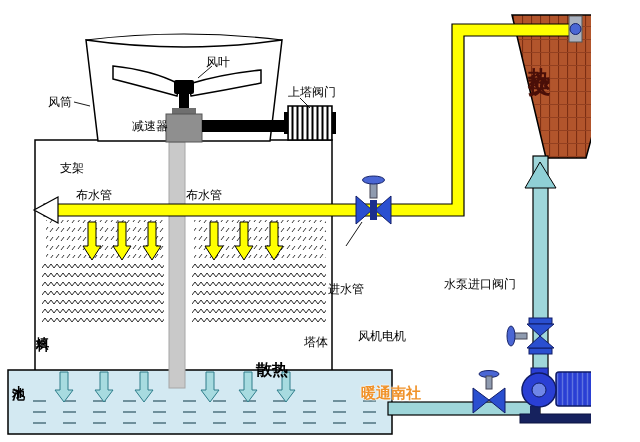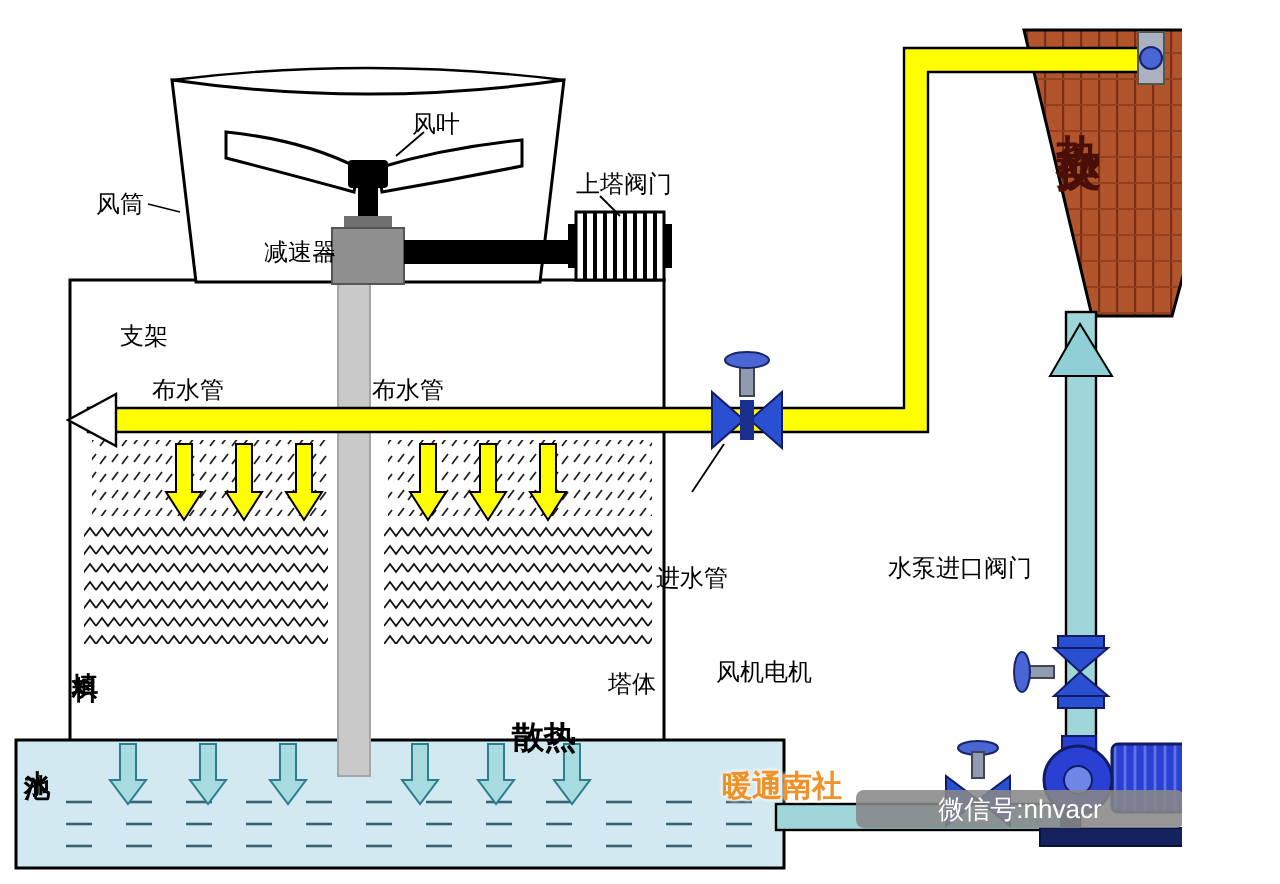"微信号:nhvacr" div.wm-bar { html: <div> <span>微信号:nhvacr</span> </div> -> none }
